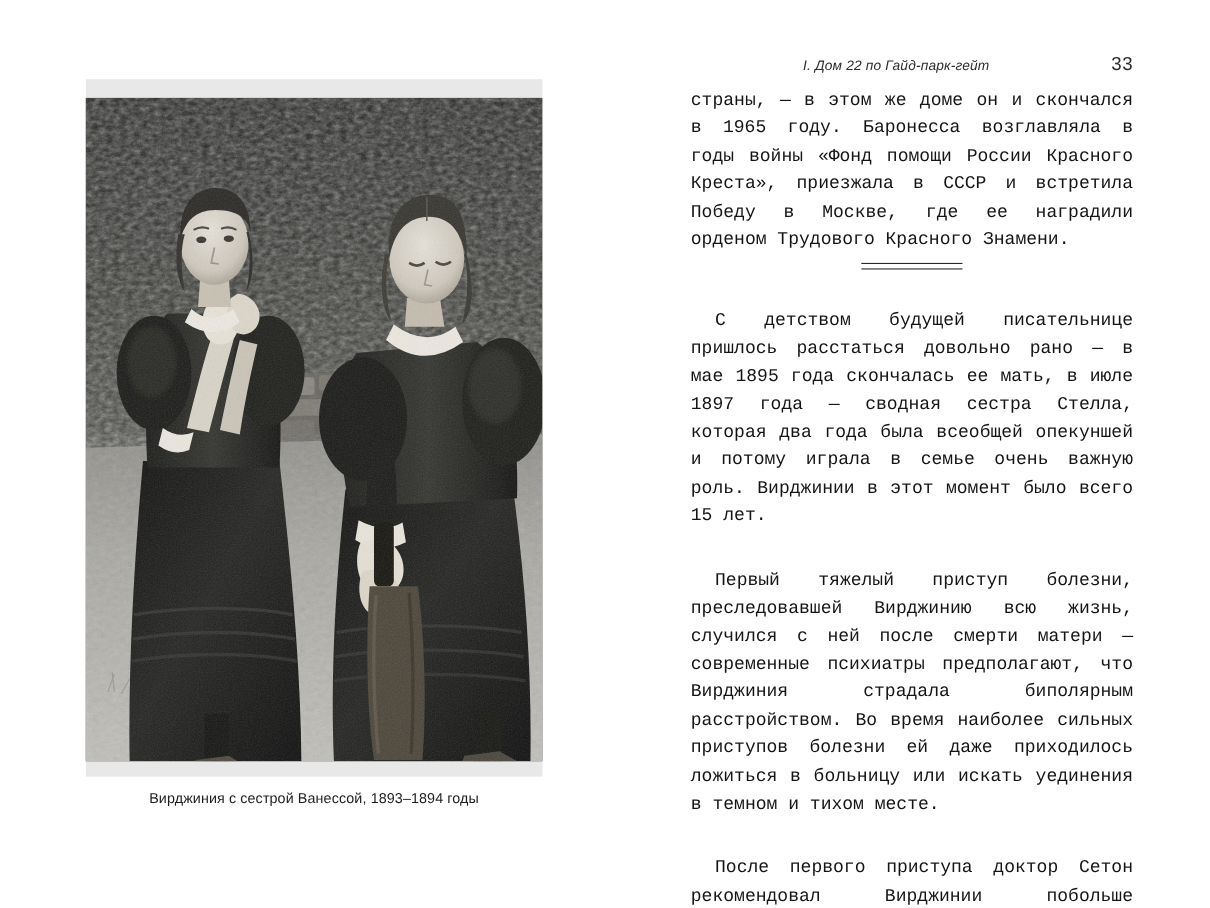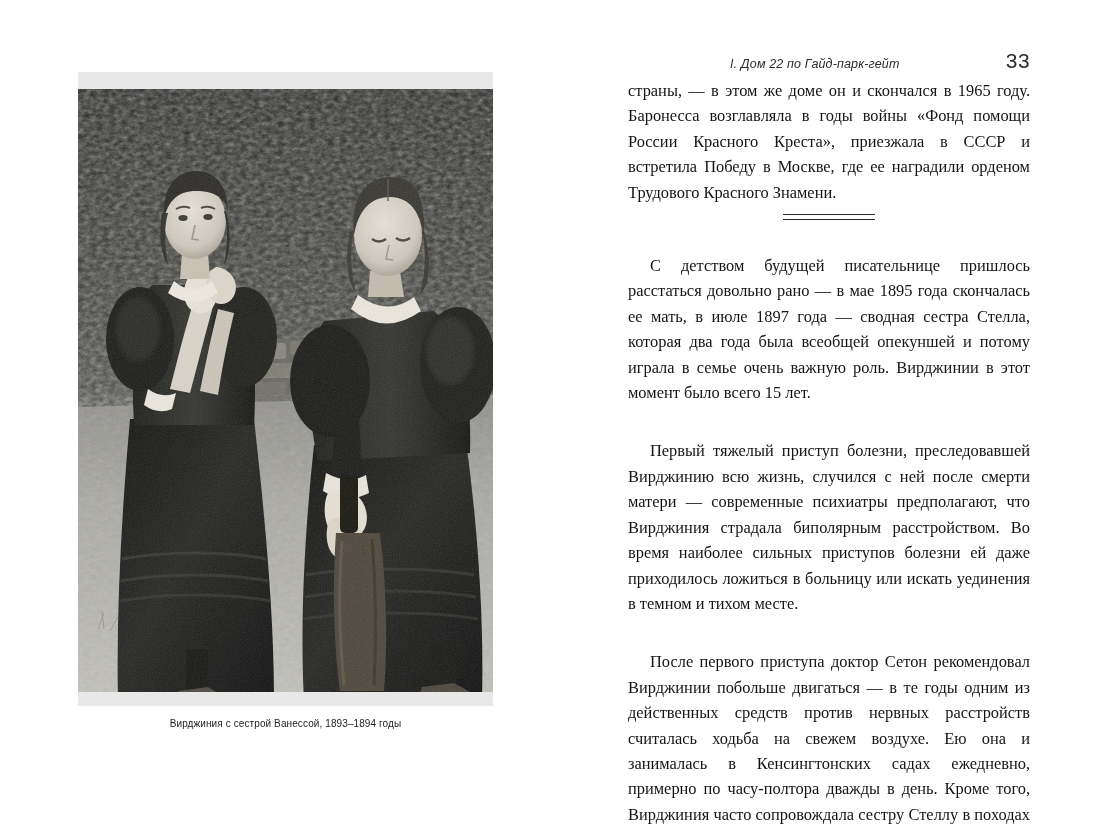"33" .folio { font-size: 21px -> 17px }
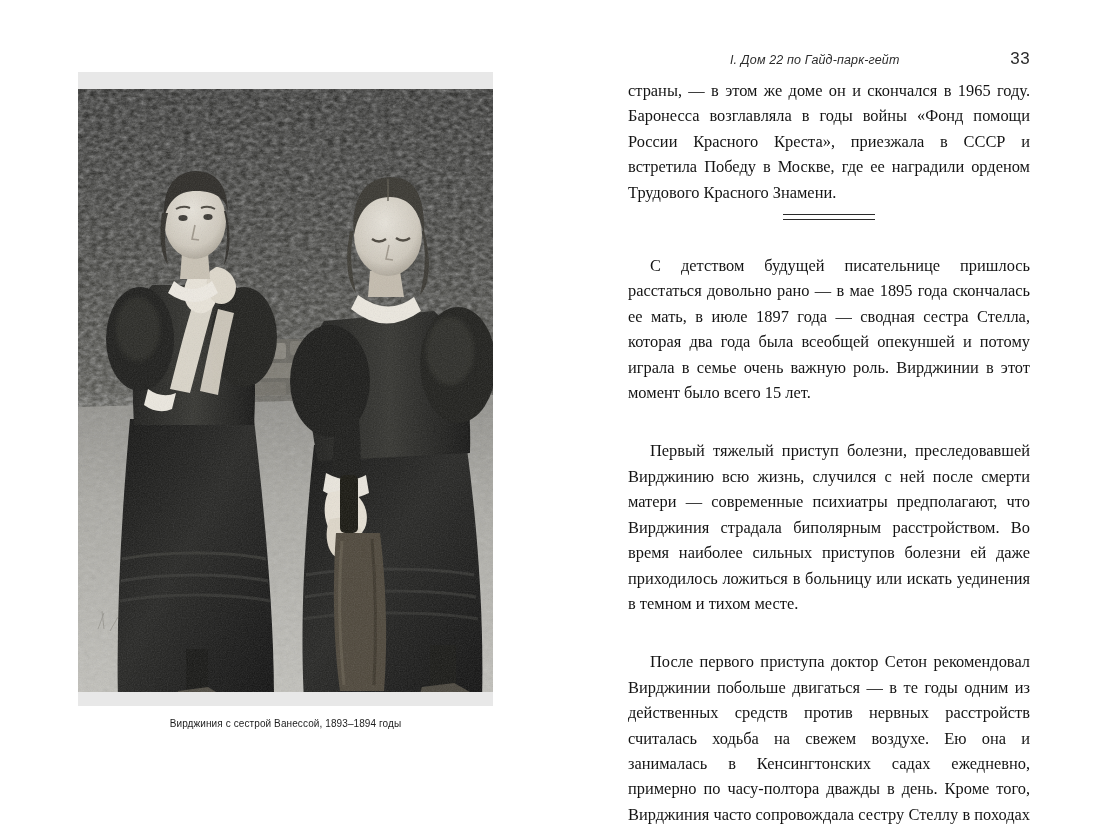"страны, — в этом же" .para { font-family: Liberation Serif, serif -> Liberation Mono, monospace }
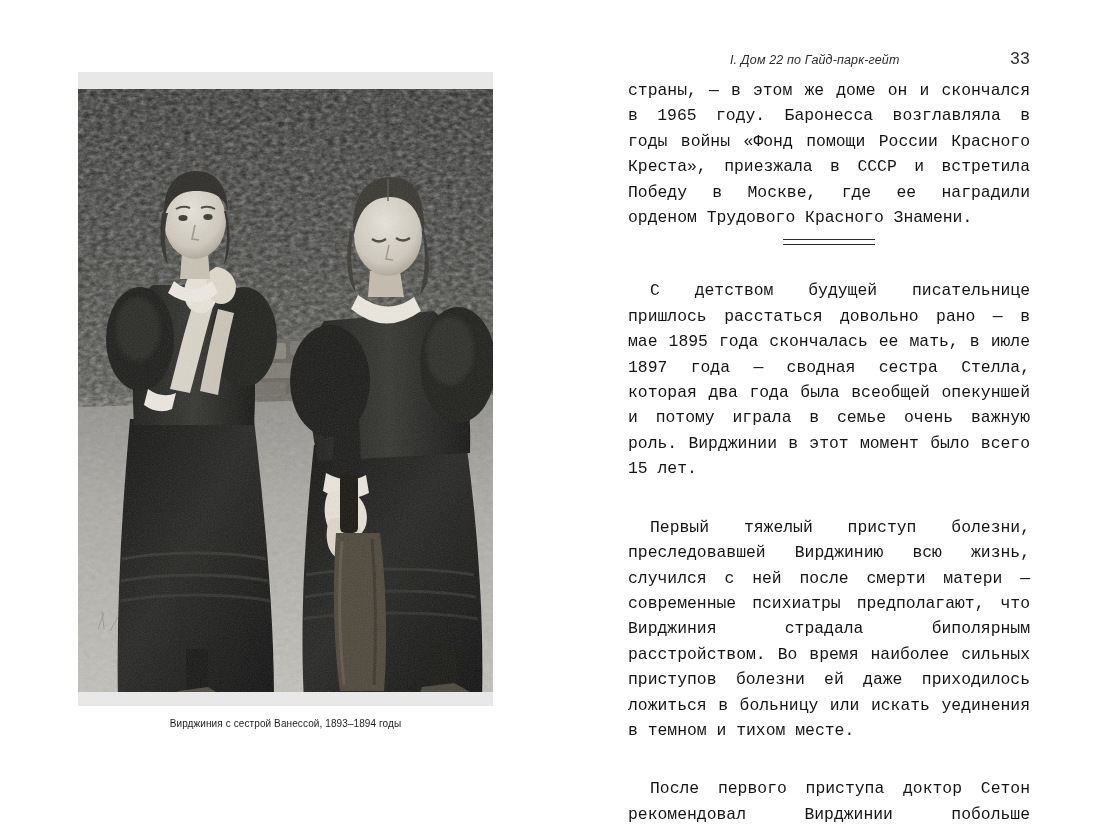"Вирджиния с сестрой Ванессой, 1893–1894" .caption { font-size: 10px -> 13px }
